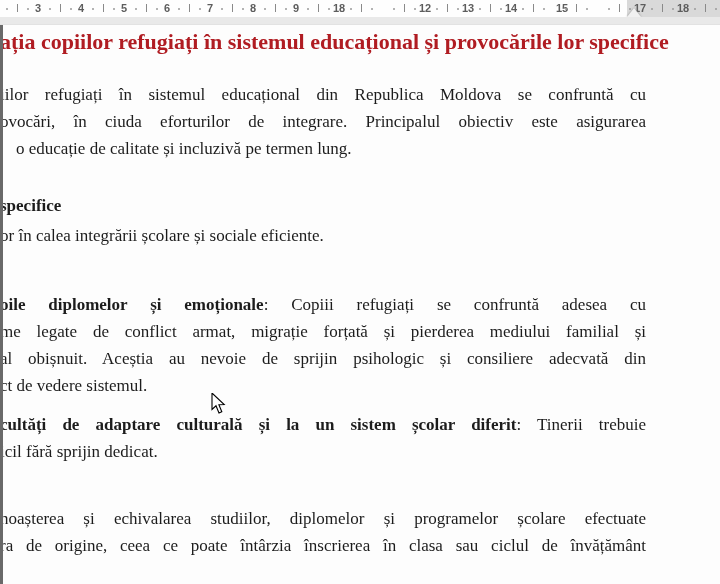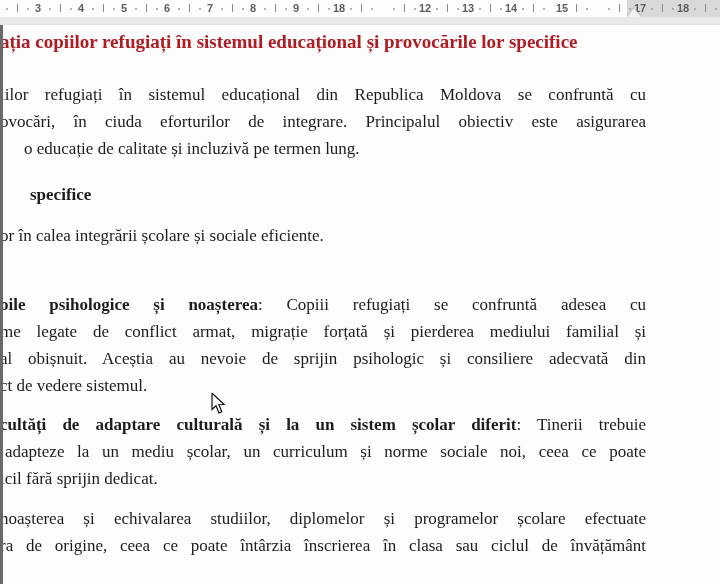"ația copiilor refugiați în sistemul" .doc-title { font-size: 19px -> 22px }
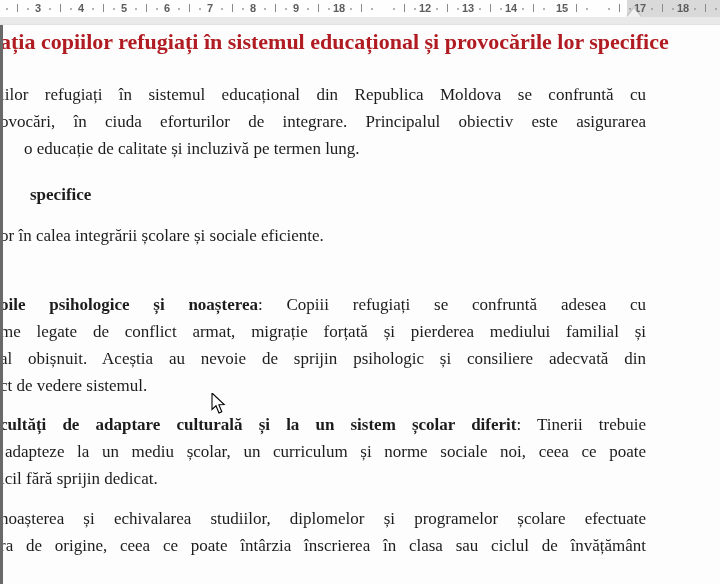"o educație de calitate și" div.tline { padding-left: 24px -> 16px }
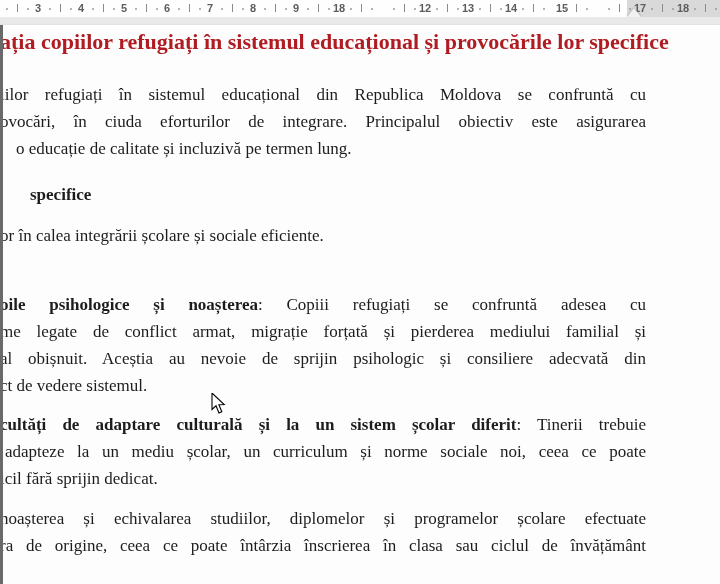"specifice" div.para { margin-left: 30px -> none; top: 156px -> 167px }
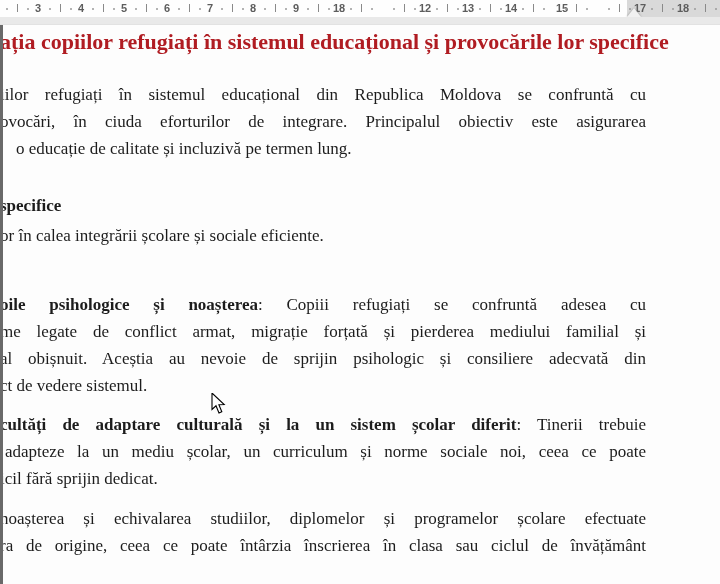"oile psihologice și noașterea" b { text: psihologice și noașterea -> diplomelor și emoționale }
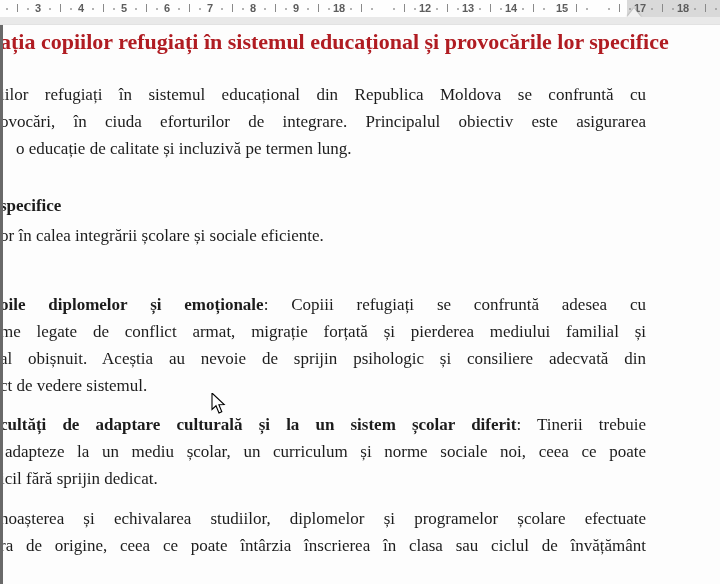"adapteze la un mediu școlar," div.tline { html: <div>adapteze la un mediu școlar, un curriculum și norme sociale noi, ceea ce poate</div> -> none }
